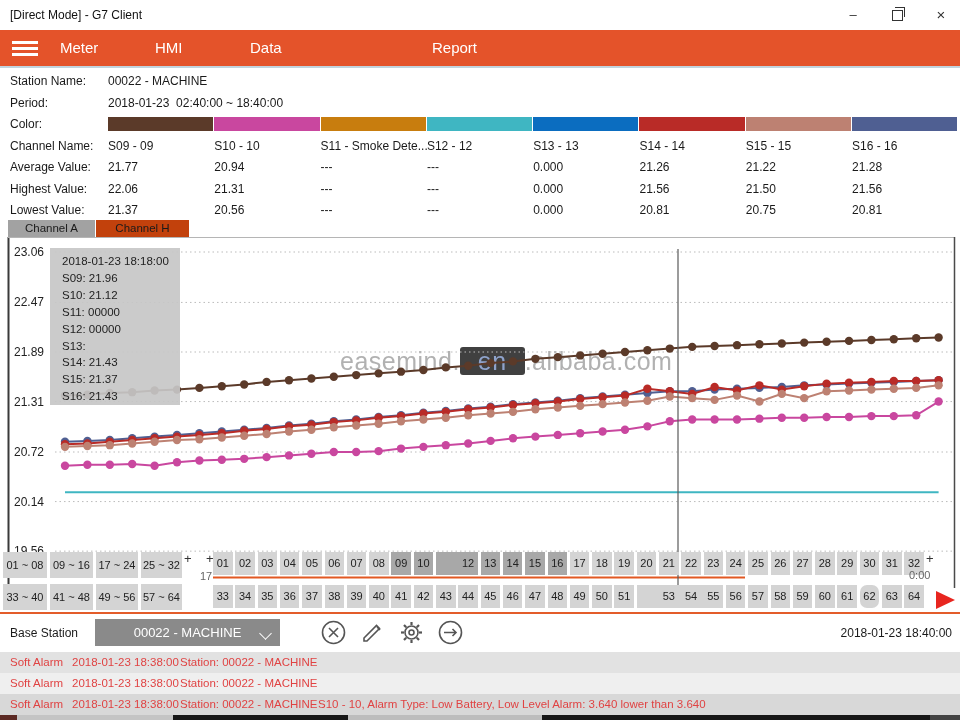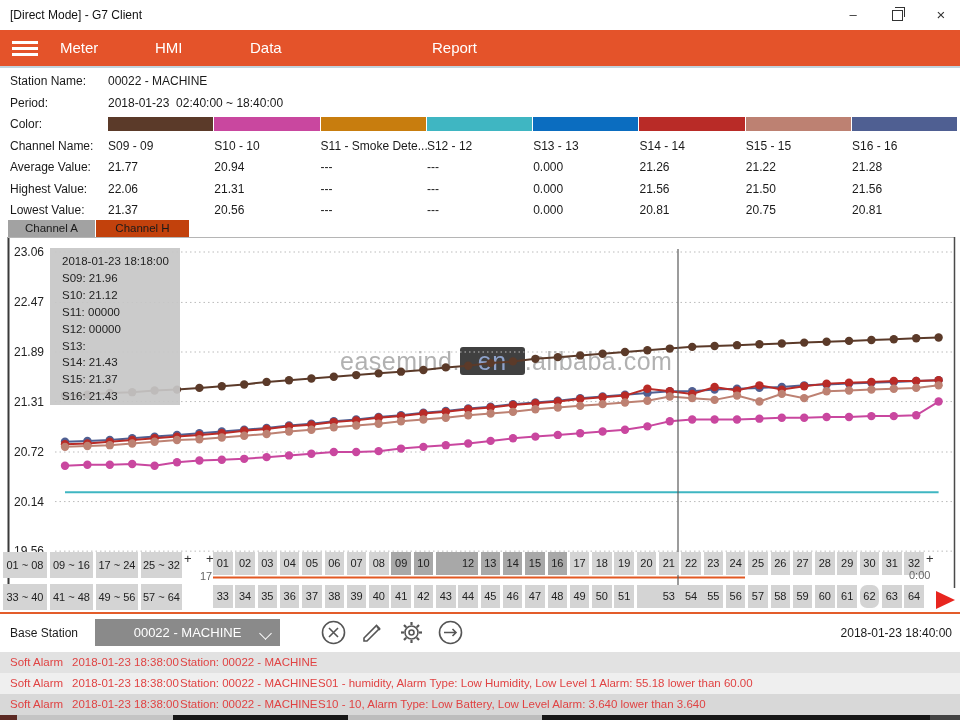"S01 - humidity, Alarm Type:" span.al-msg { html: <span>S01 - humidity, Alarm Type: Low Humidity, Low Level 1 Alarm: 55.18 lower than 60.00</span> -> none }
